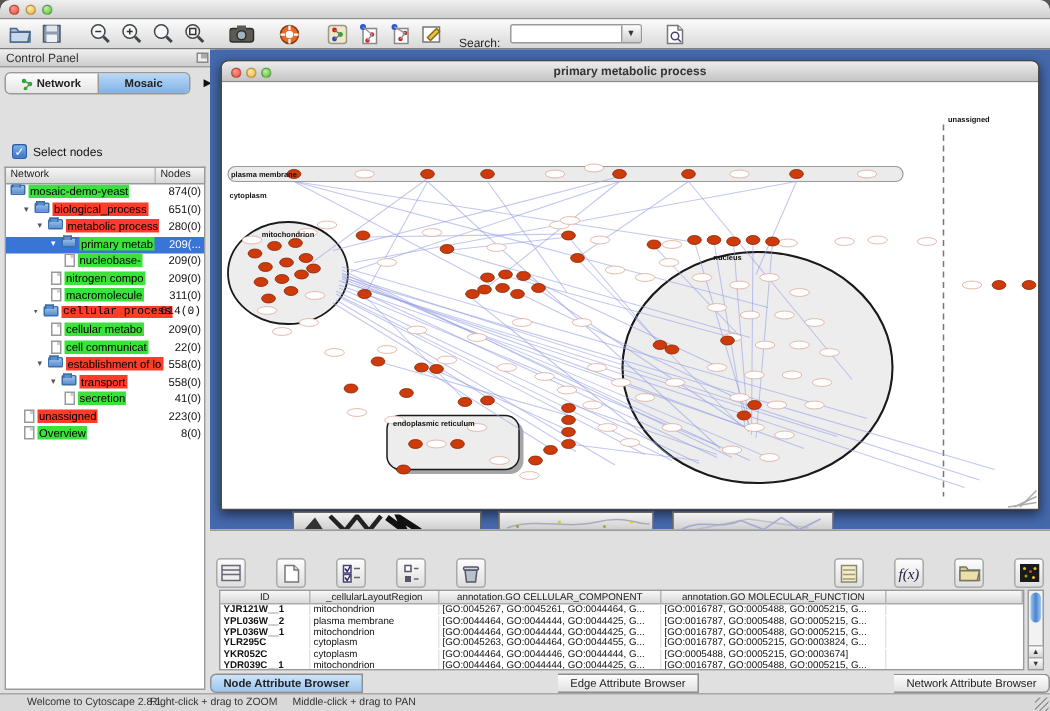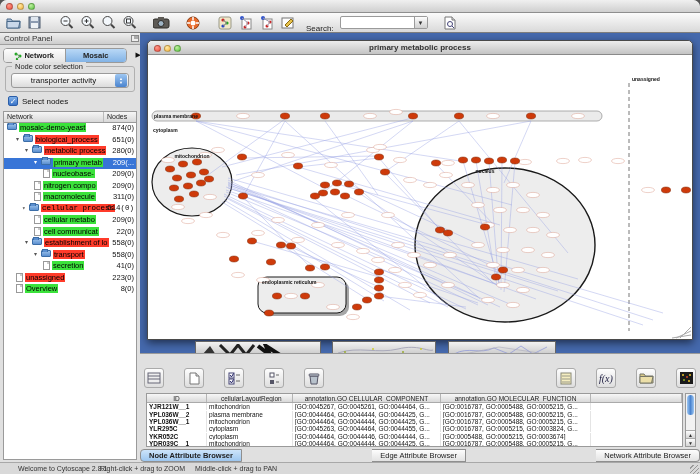"Node color selection" div.groupbox { html: <div> <span>Node color selection</span> <div> <span>transporter activity</span> <span>▲<br>▼</span> </div> </div> -> none }
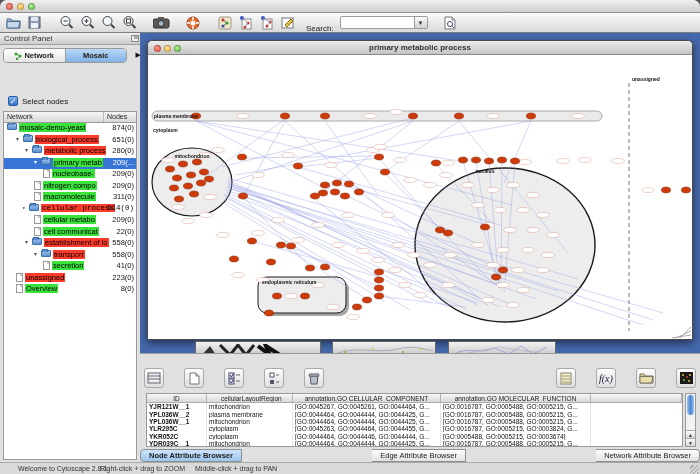"f(x)" .dptoolbar { align-items: flex-start -> flex-end }
